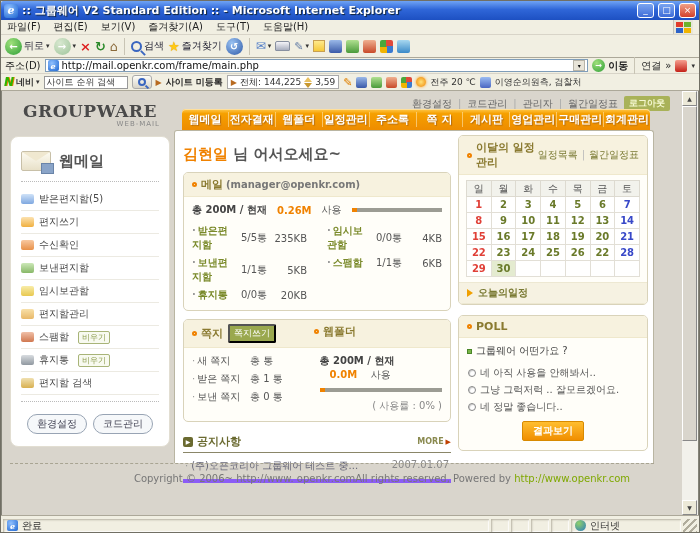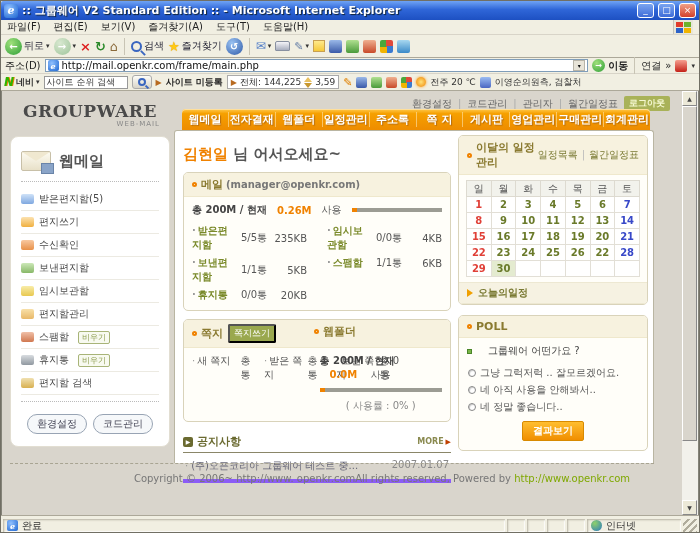"그룹웨어 어떤가요 ?" .pq { gap: 16px -> 4px }
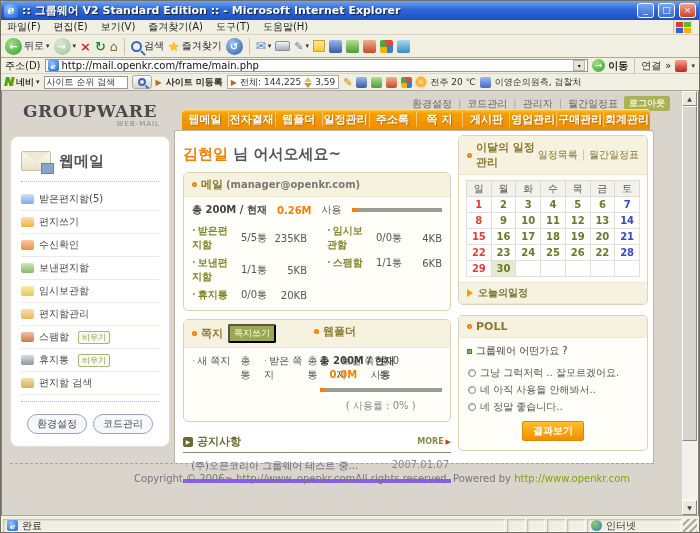"새 쪽지" .memoL { flex-direction: row -> column }
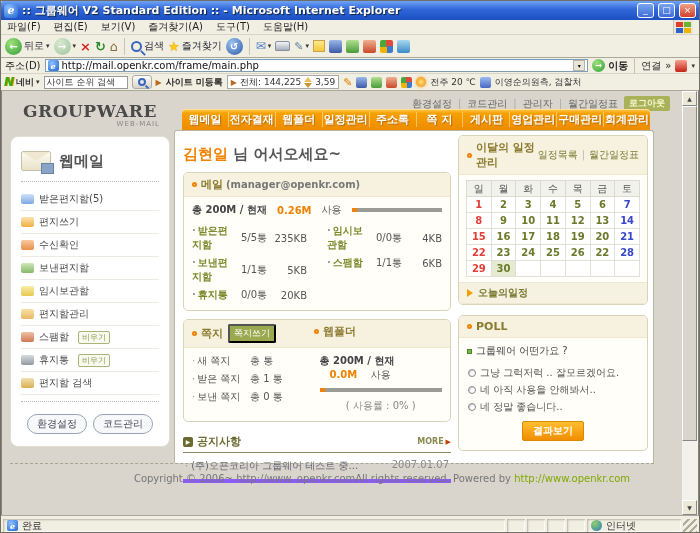"그냥 그럭저럭 .. 잘모르겠어요." div.popt { order: before "네 아직 사용을 안해봐서.." -> after "네 아직 사용을 안해봐서.." }
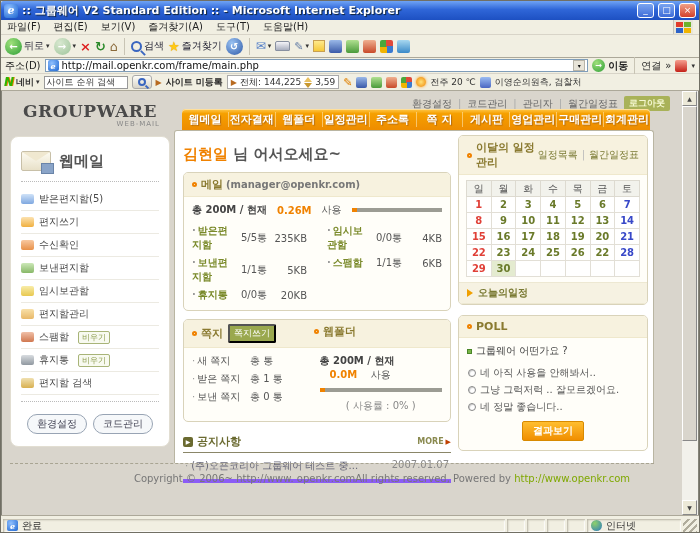"( 사용률 : 0% )" .wusage { text-align: center -> right }
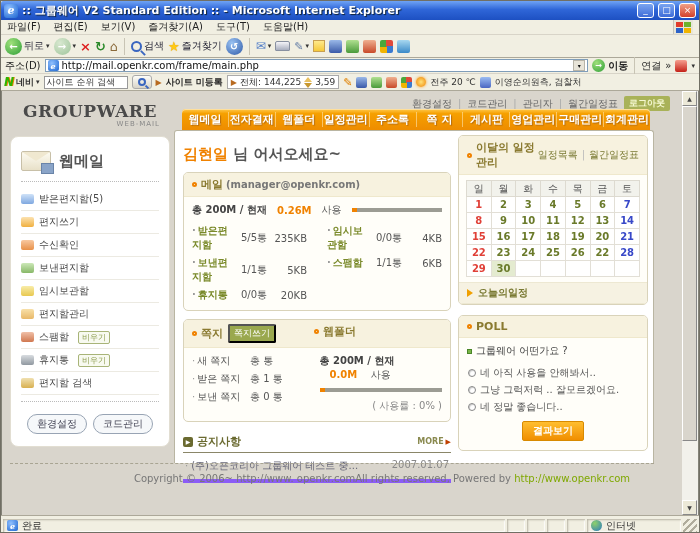"인터넷" .seg.zone { width: 94px -> 110px }
